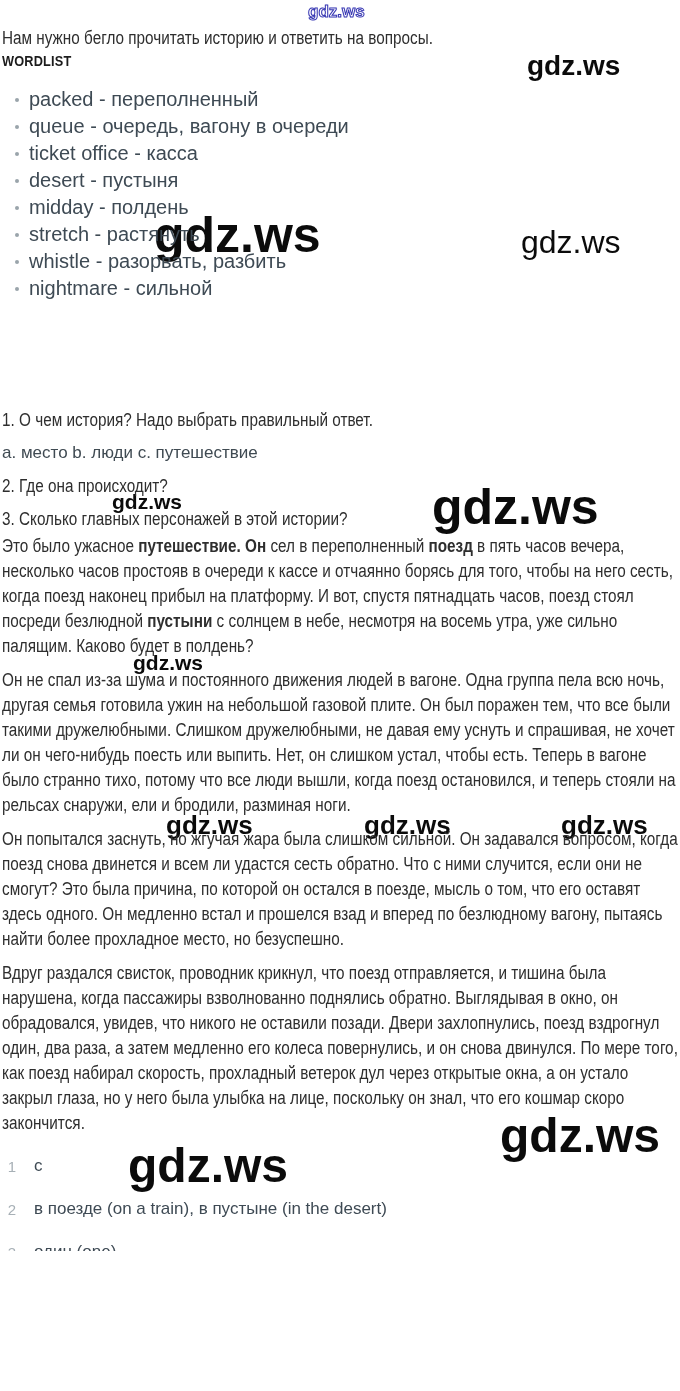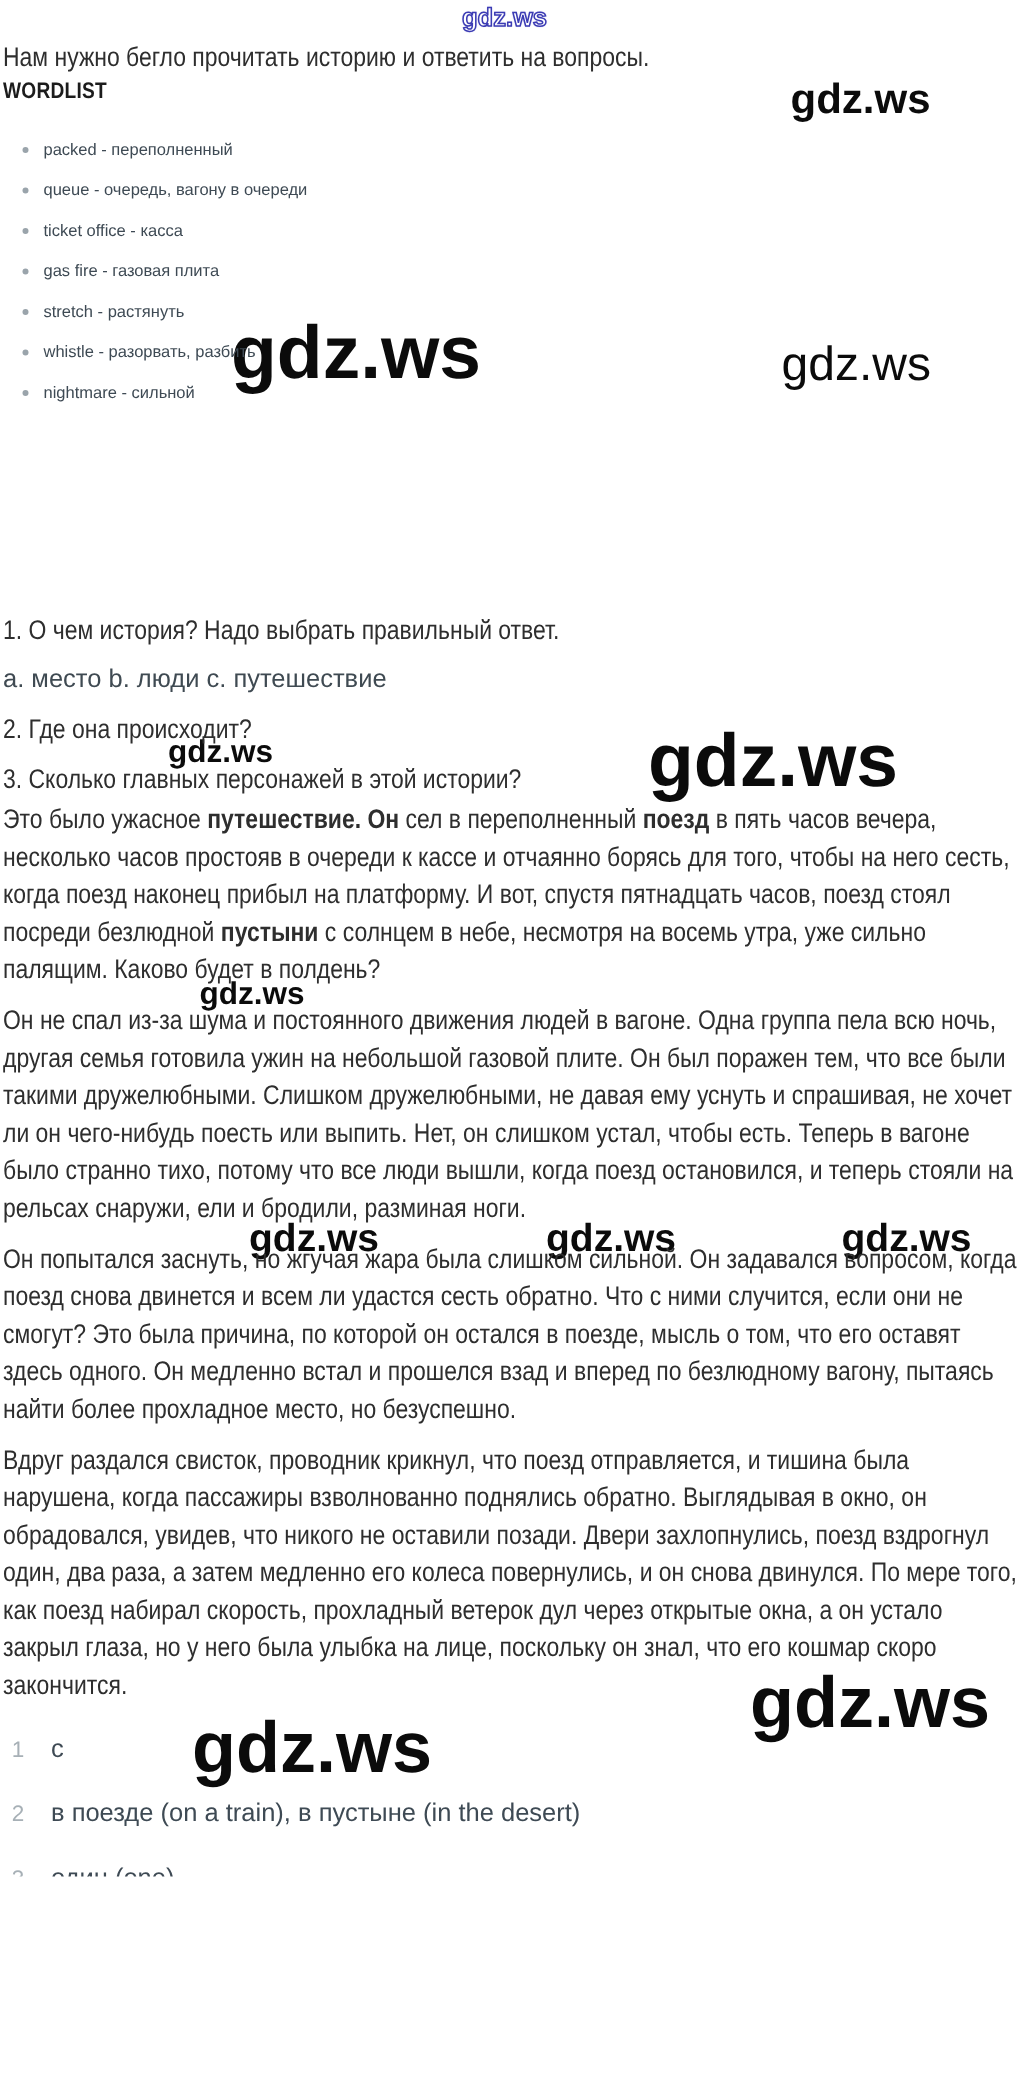"packed - переполненный" #sec-wordlist li { font-size: 11px -> 20px }
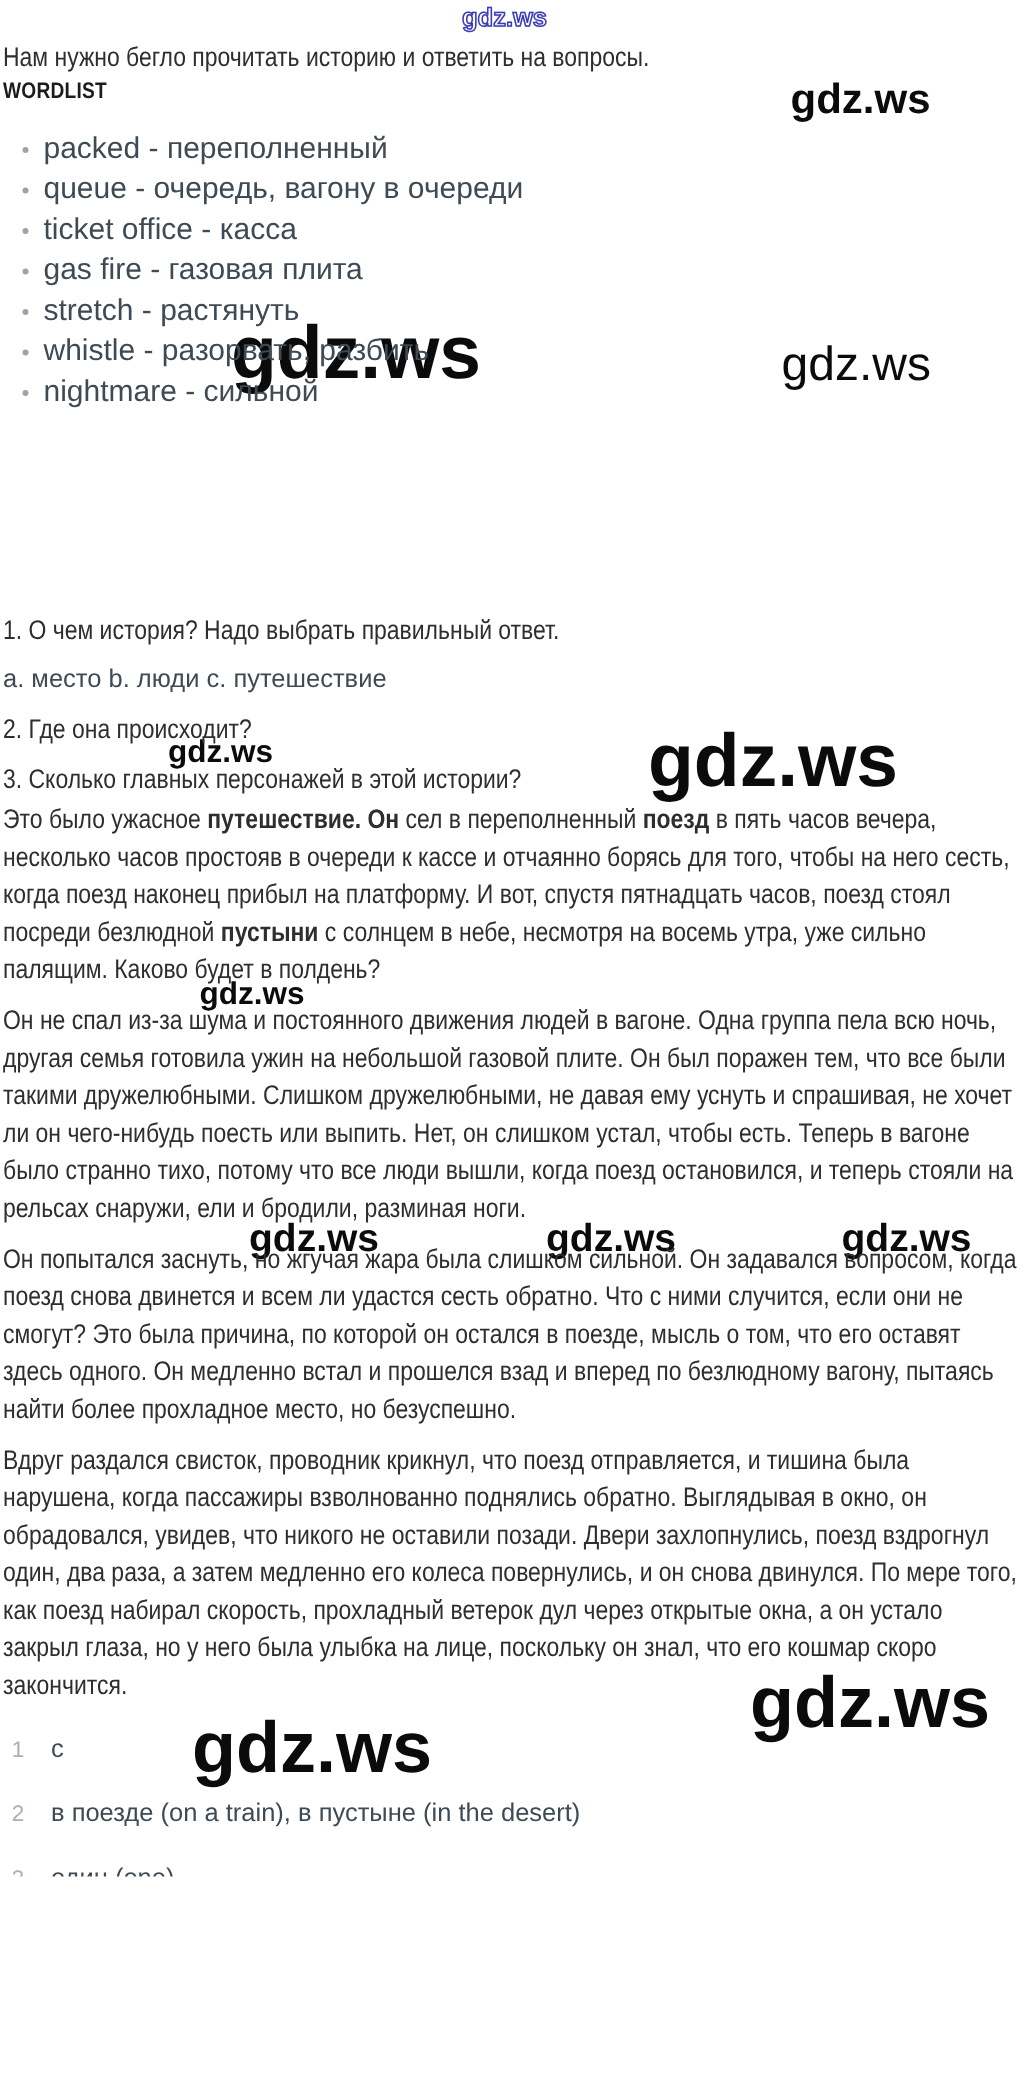"desert - пустыня" li { html: none -> <li>desert - пустыня</li> }
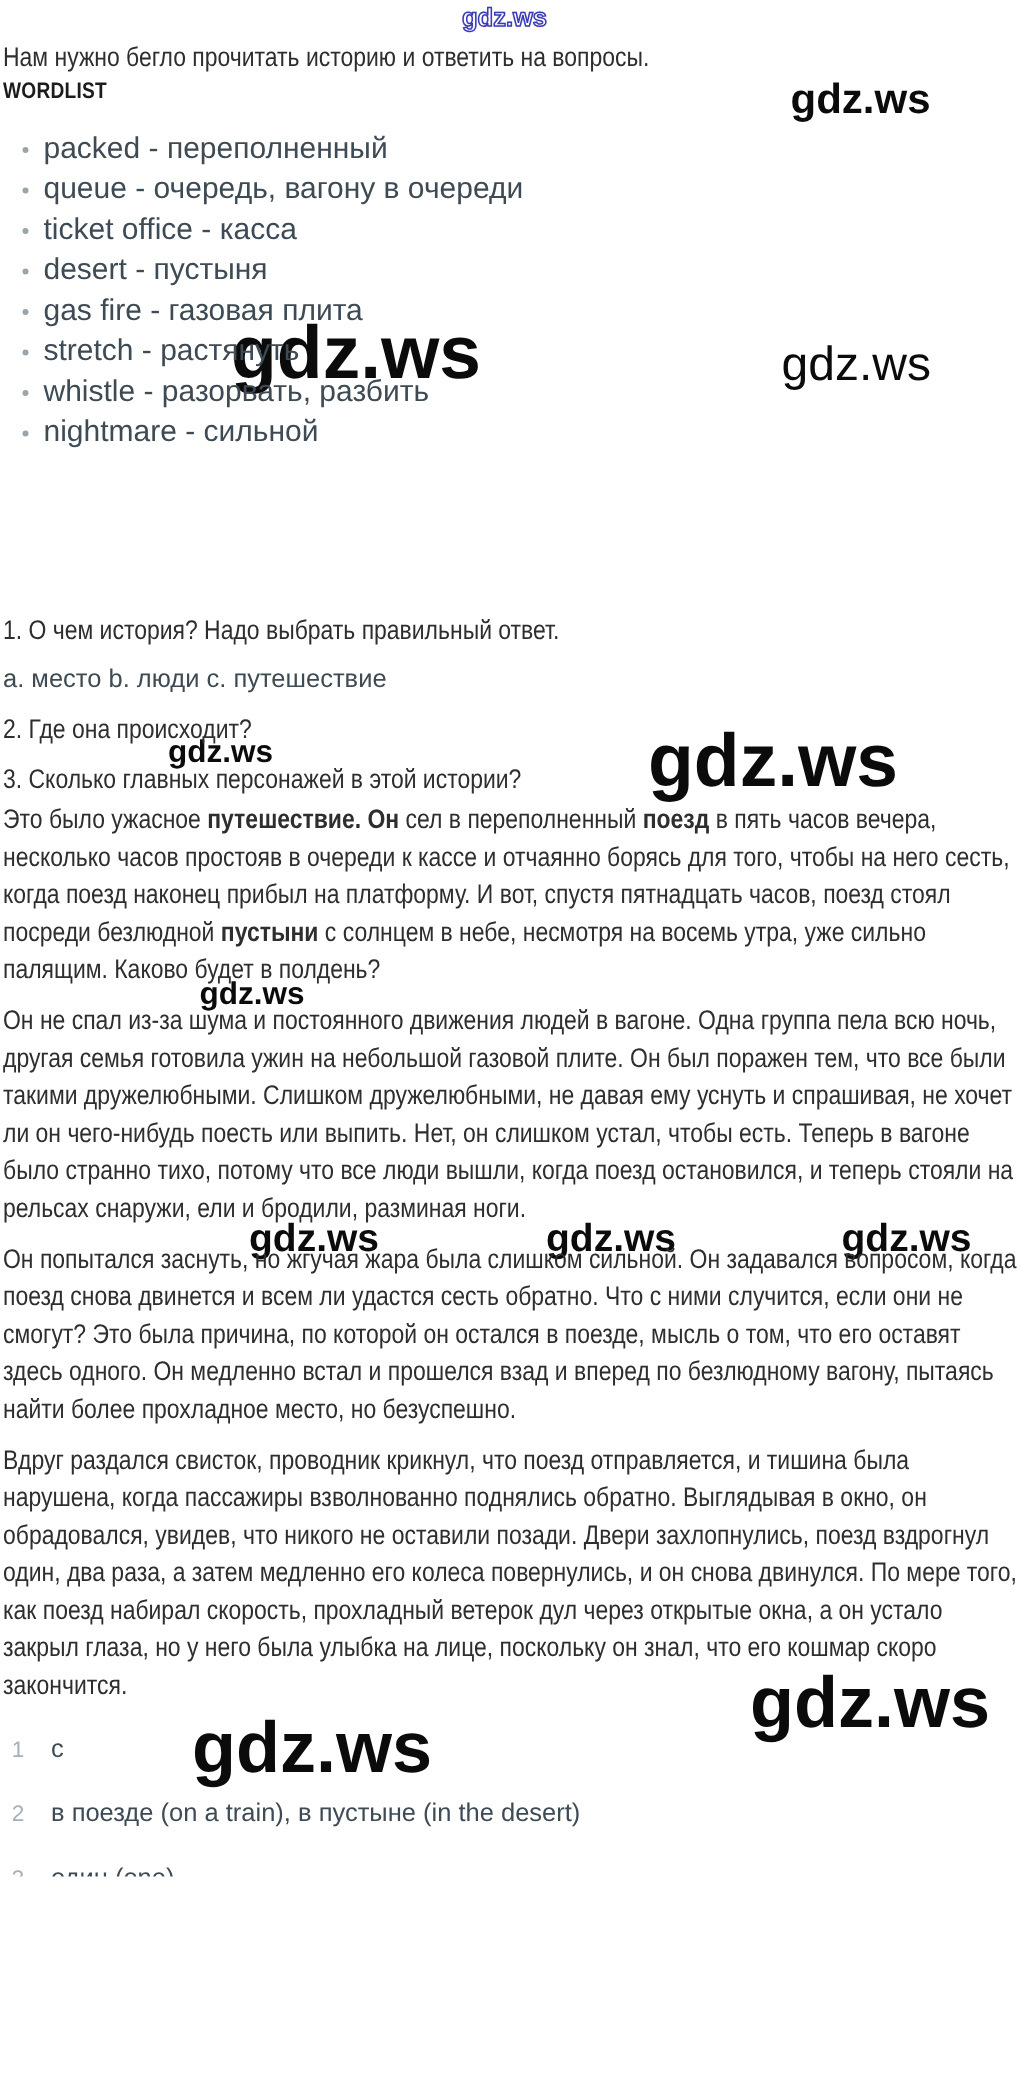"midday - полдень" li { html: none -> <li>midday - полдень</li> }
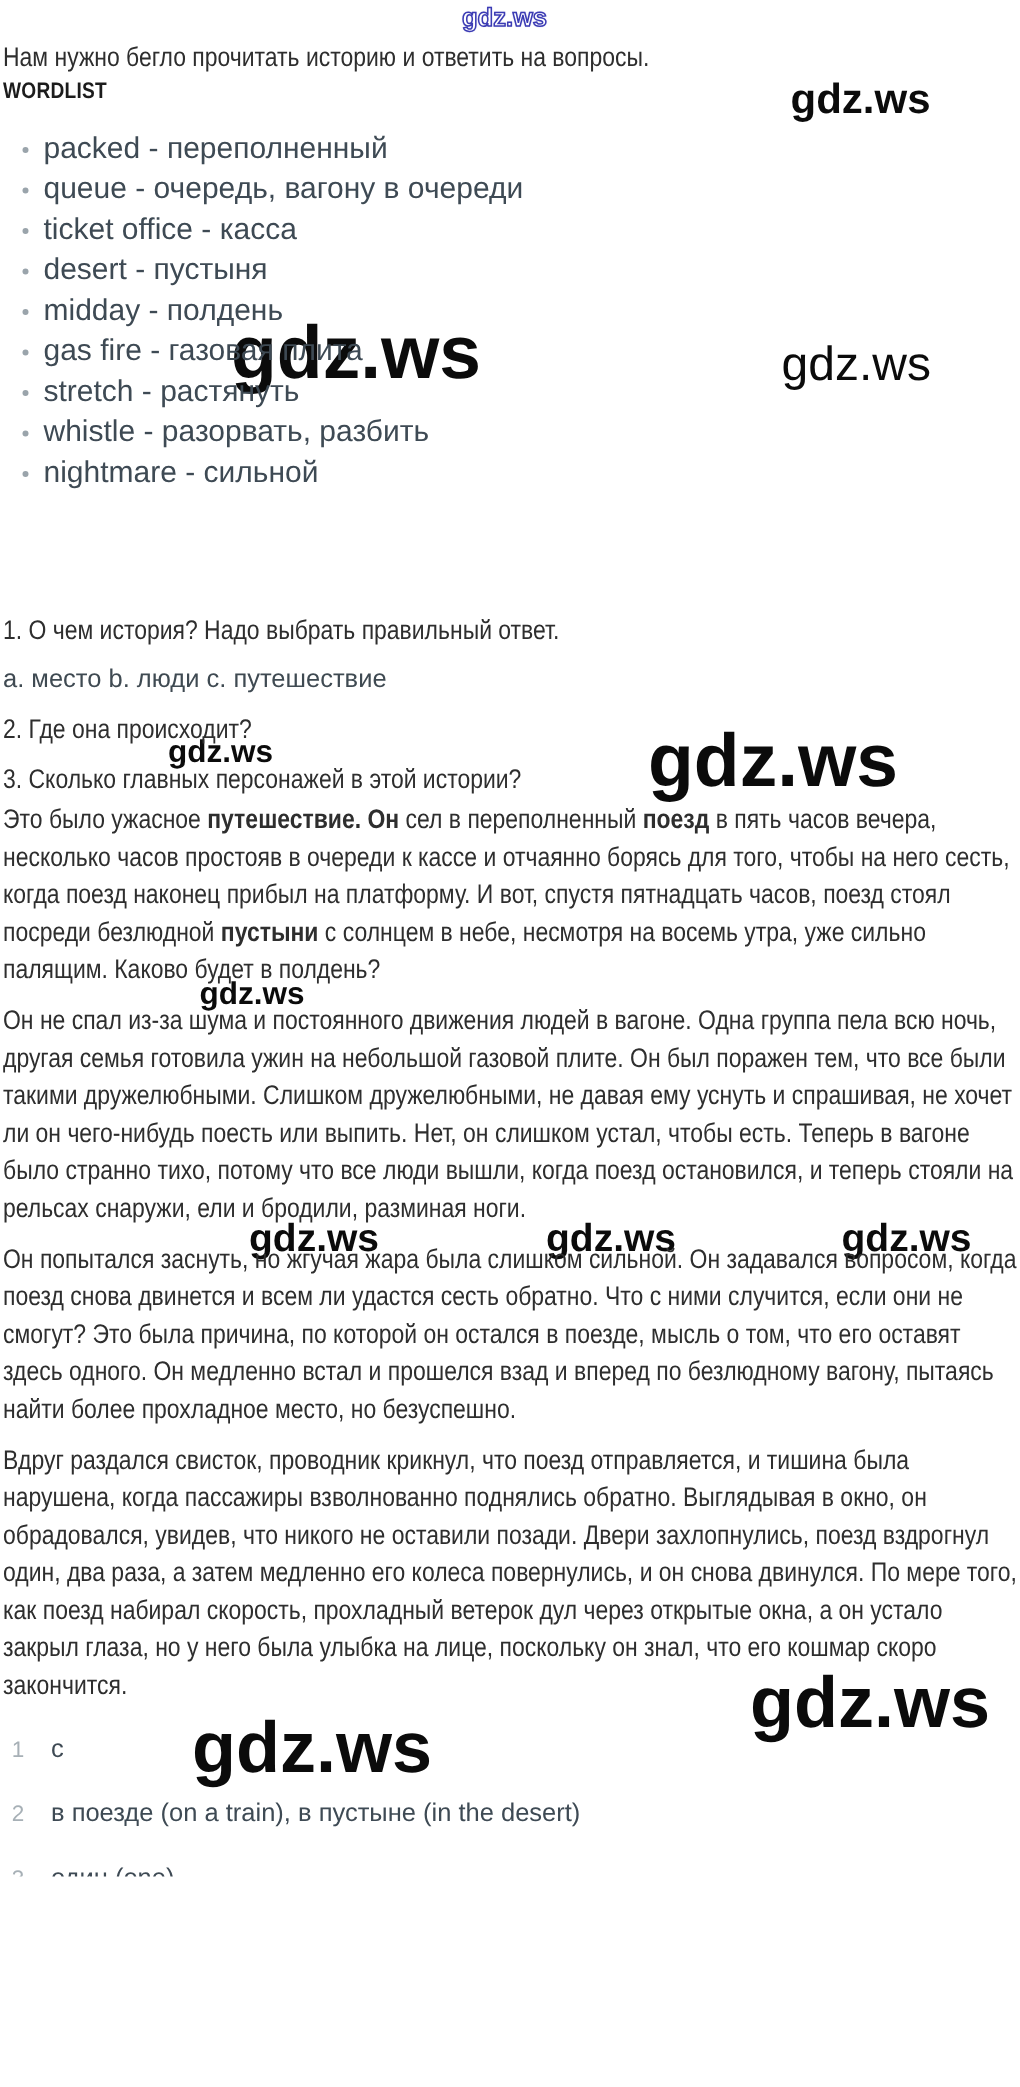"gas fire - газовая плита" li { html: <li>gas fire - газовая плита</li> -> none }
